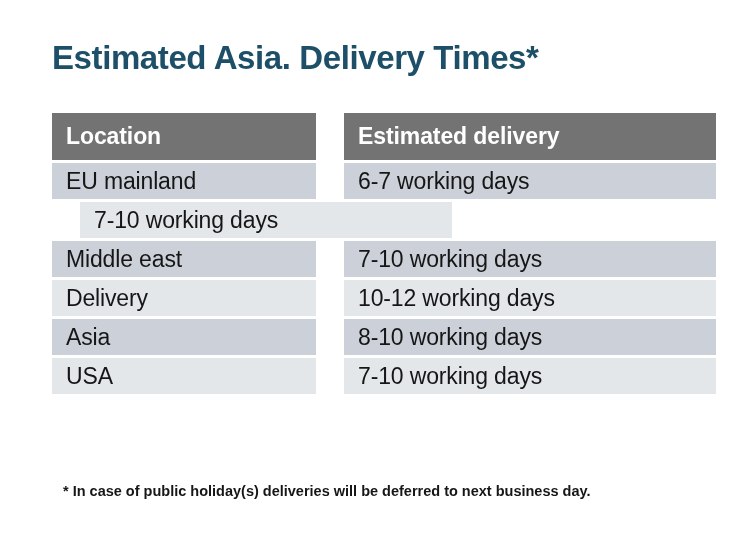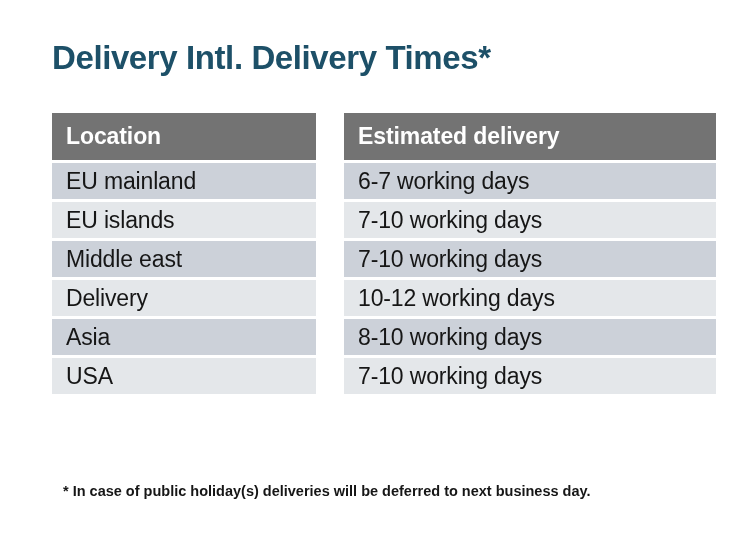"Delivery Intl. Delivery Times*" div { text: Delivery Intl -> Estimated Asia }
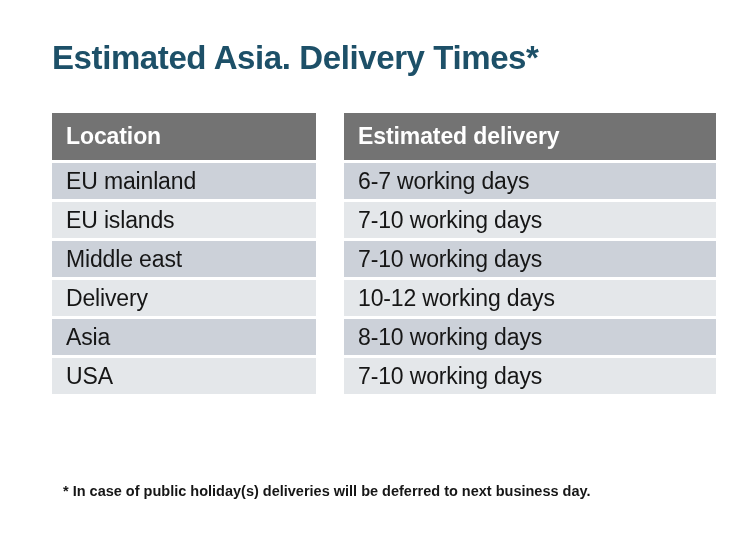"EU islands" div.t-cell { html: <div>EU islands</div> -> none }
